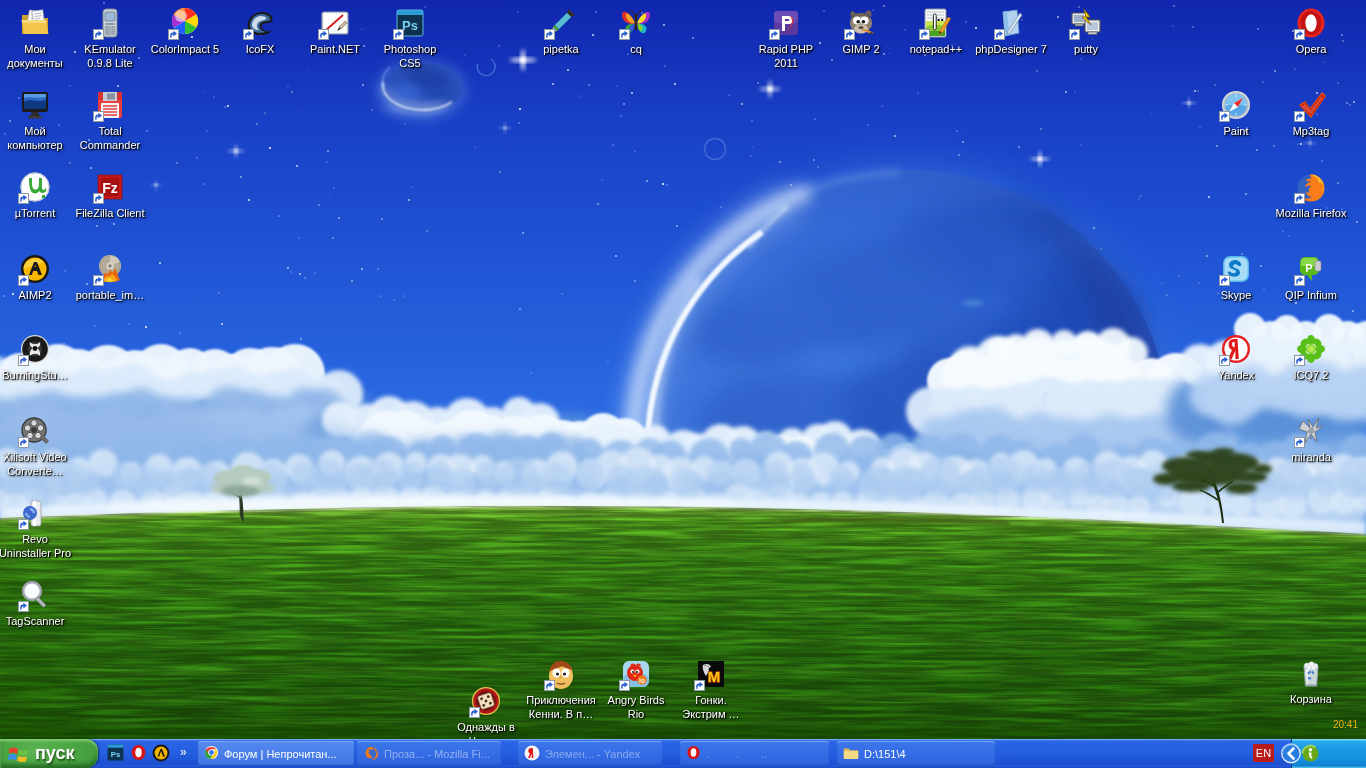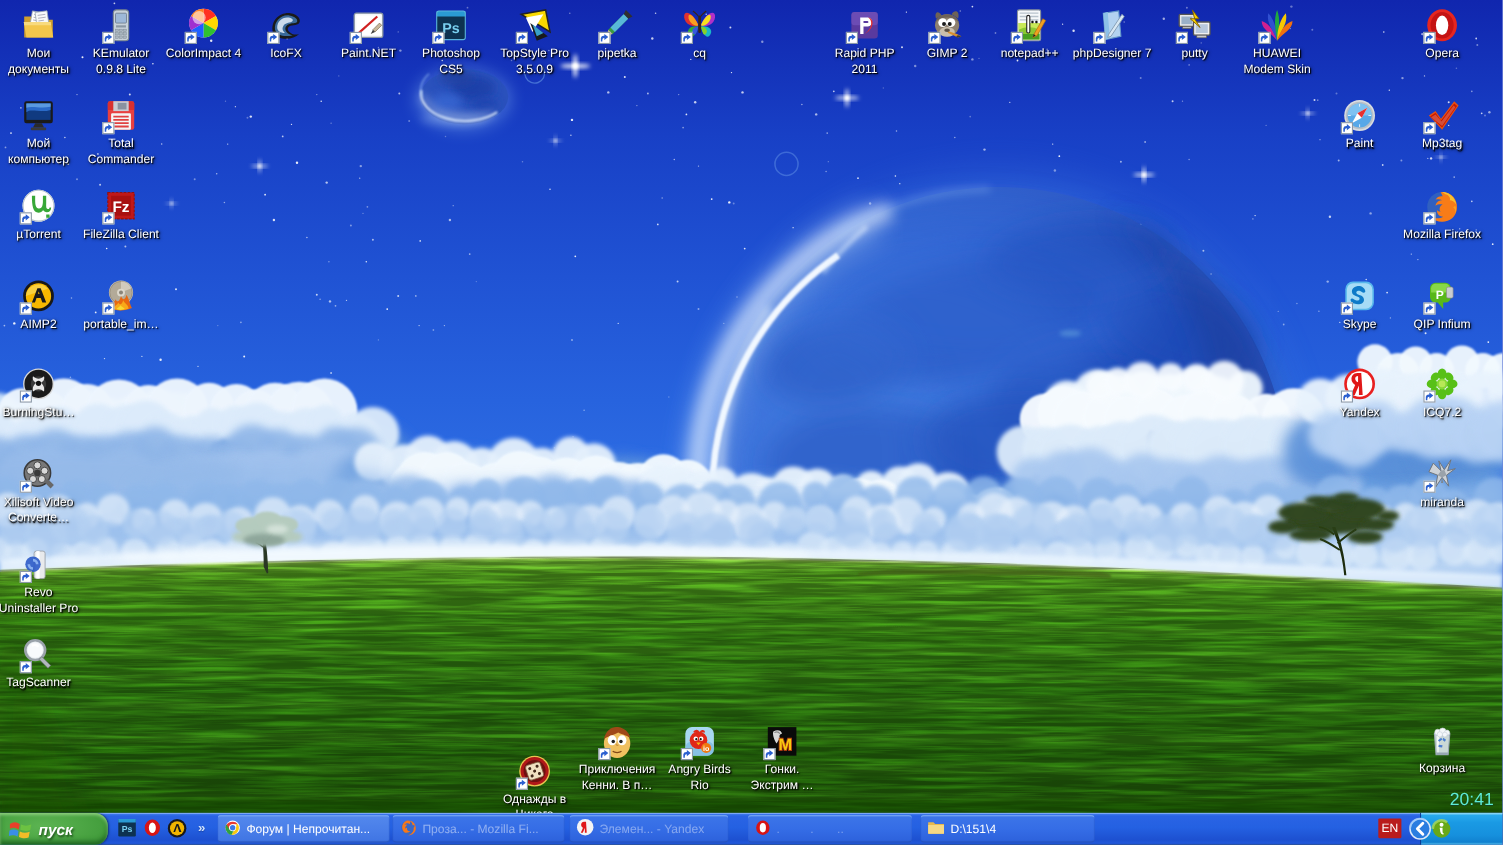"ColorImpact 4" span.lb { text: 4 -> 5 }
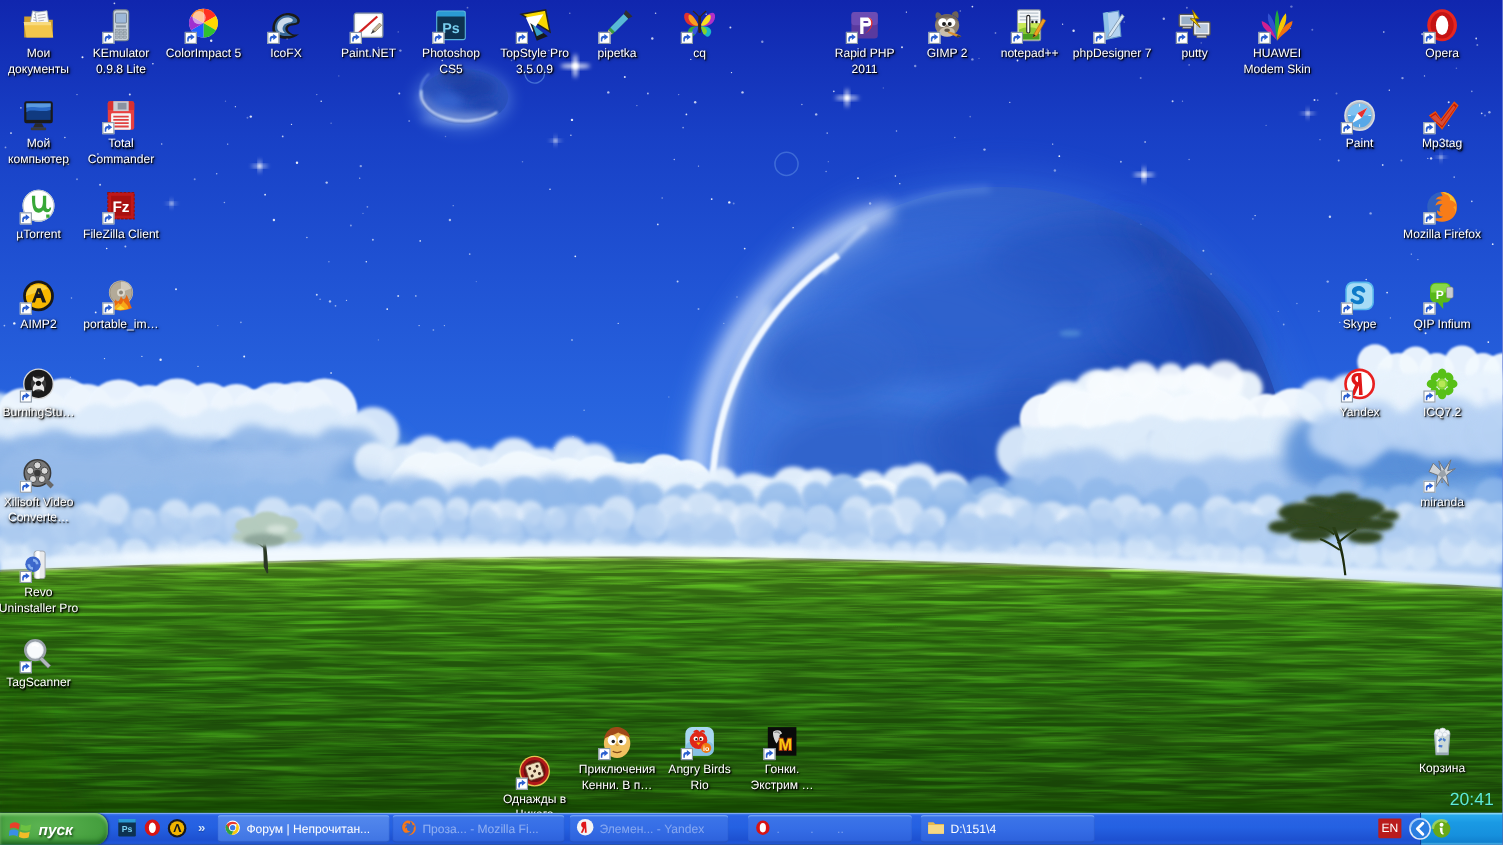"TopStyle Pro" div.di { html: <div> <span> <svg> <path></path> <path></path> <path></path> <path></path> </svg> <span> <svg> <path></path> </svg> </span> </span> <span>TopStyle Pro<br>3.5.0.9</span> </div> -> none }
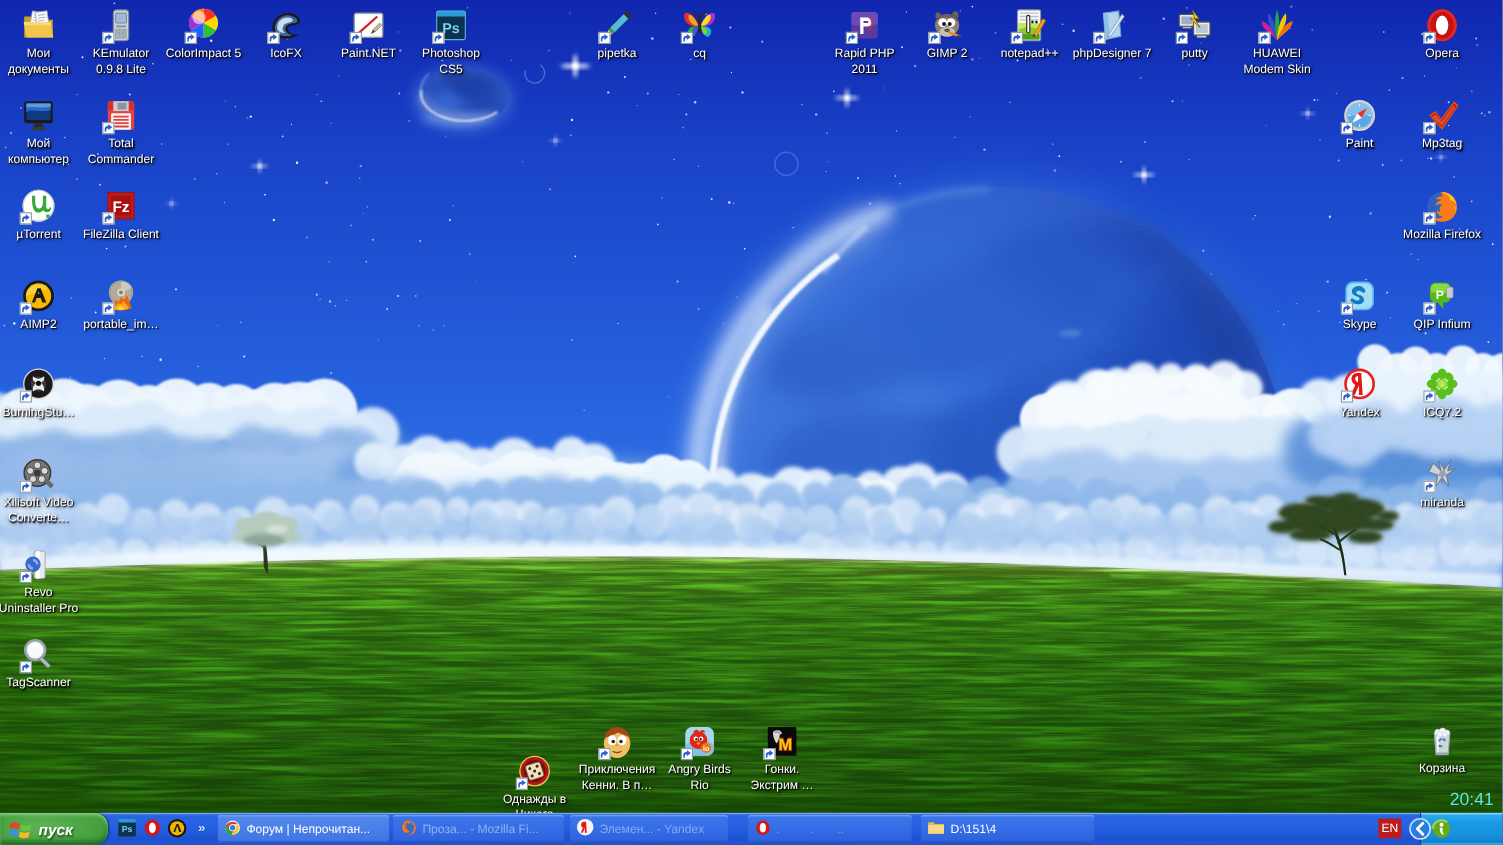"HUAWEI" div.di { html: <div> <span> <svg> <g> <path></path> <path></path> <path></path> <path></path> <path></path> </g> </svg> <span> <svg> <path></path> </svg> </span> </span> <span>HUAWEI<br>Modem Skin</span> </div> -> none }
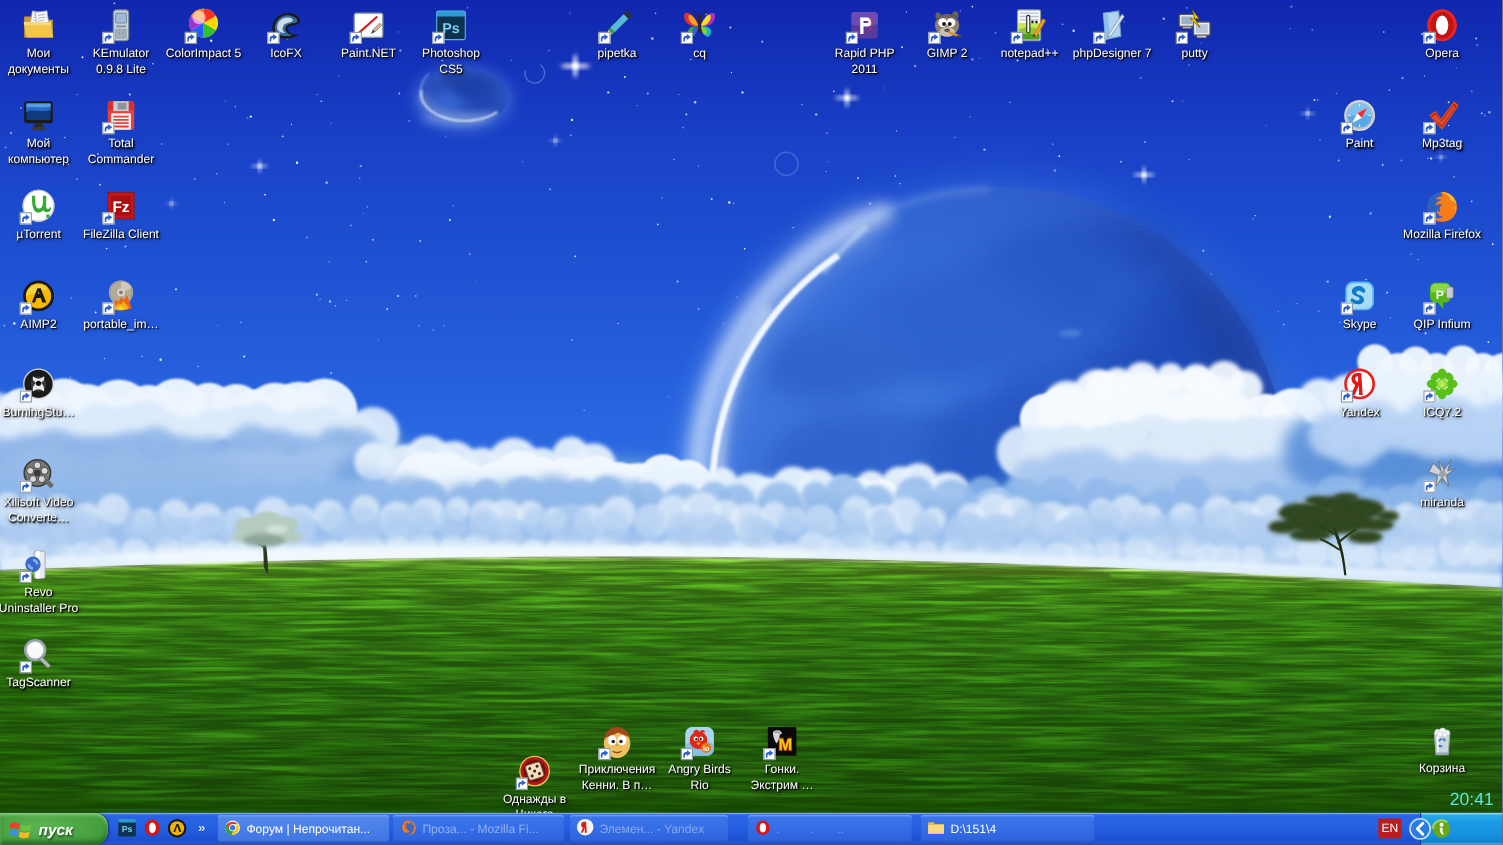"20:41" #clock { color: #5eead4 -> #eab308; font-size: 16px -> 10px }
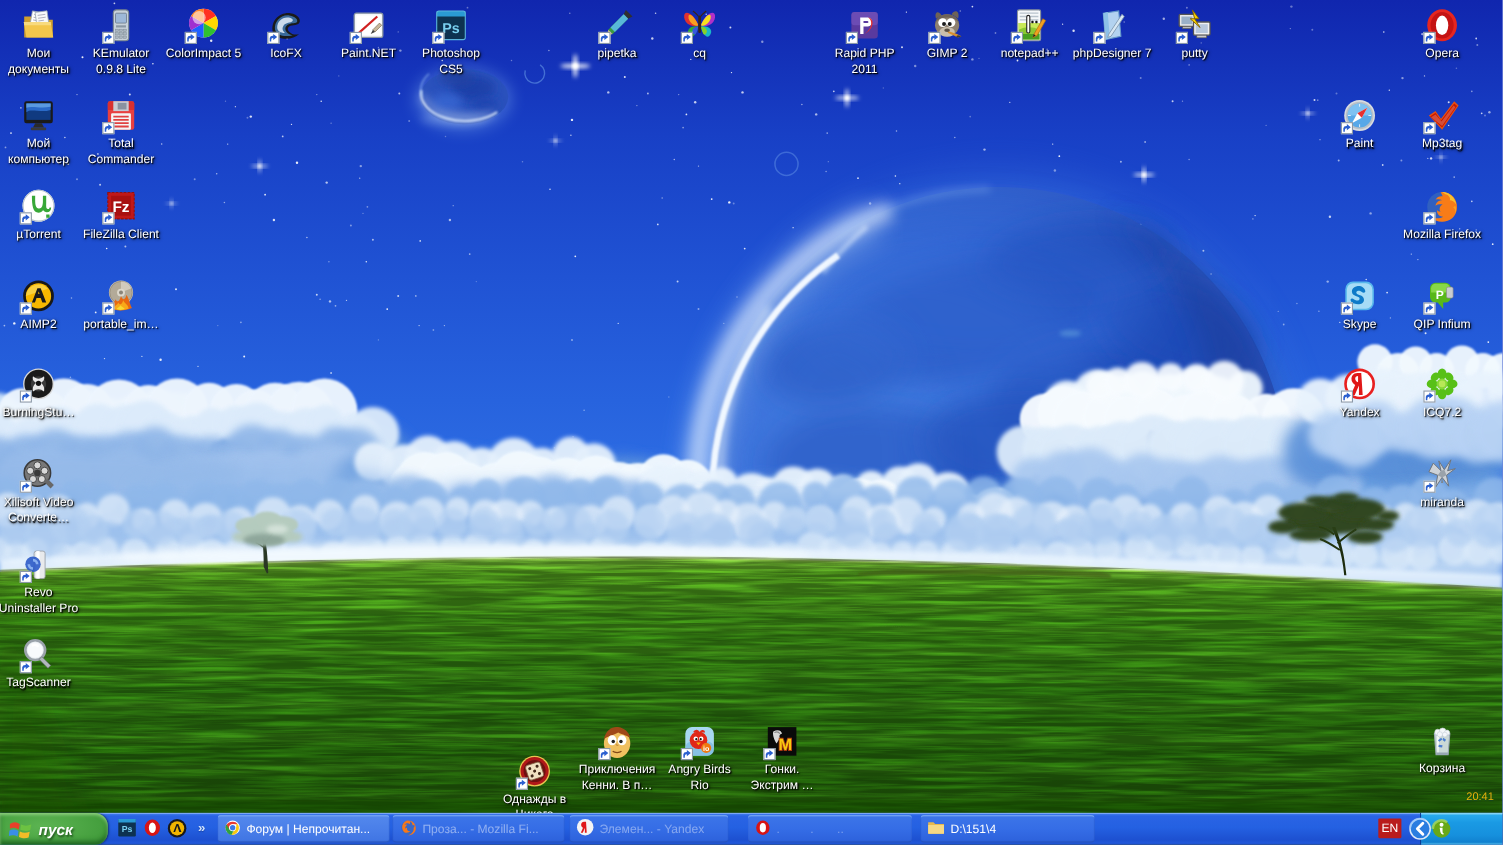"пуск" #start .txt { font-size: 14px -> 18px; font-style: italic -> none }
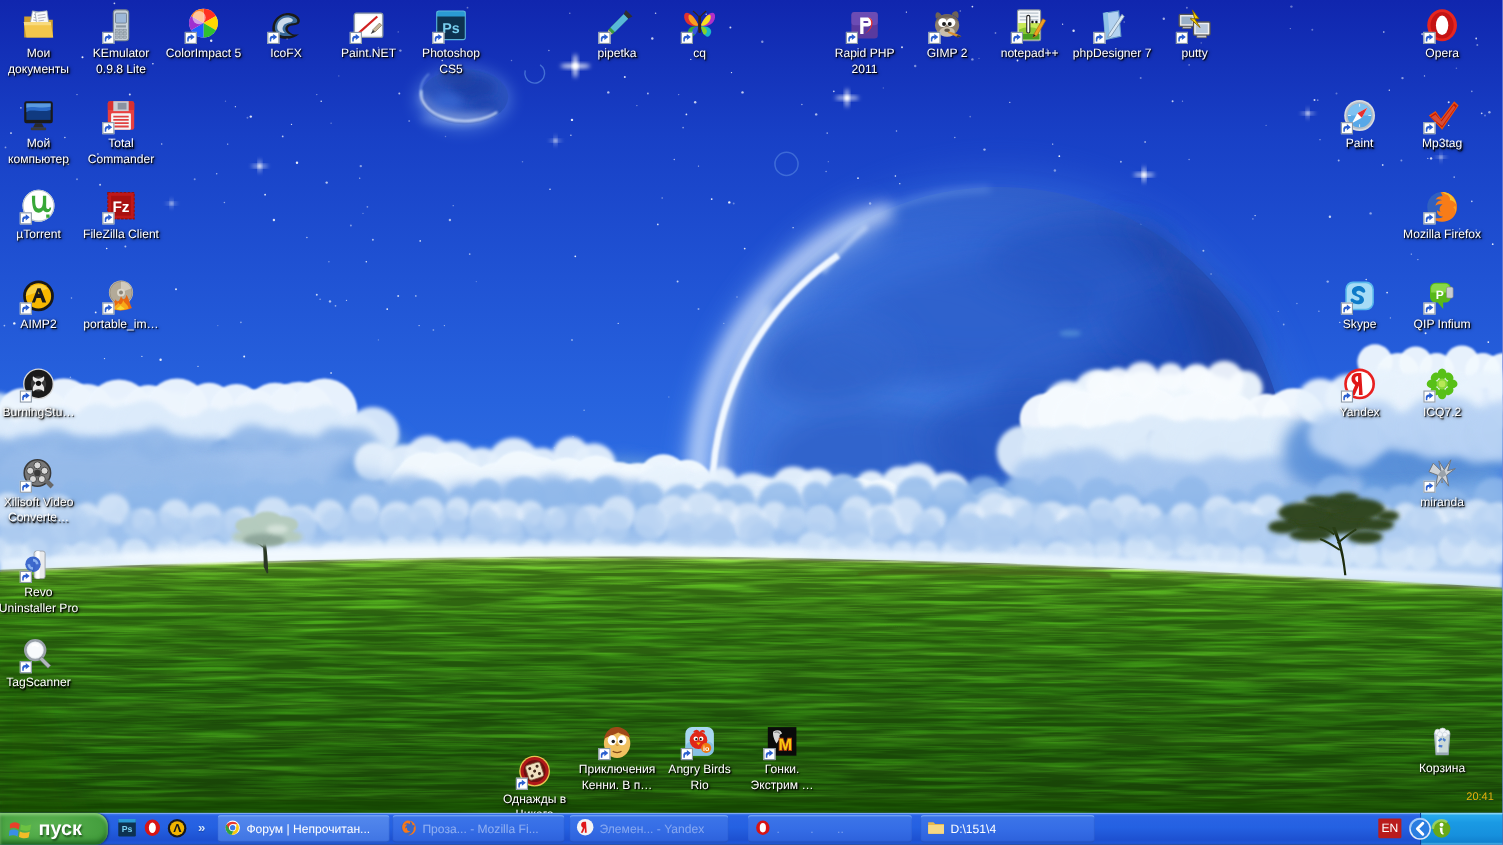"Проза... - Mozilla Fi..." div.tbtn { width: 156px -> 144px }
